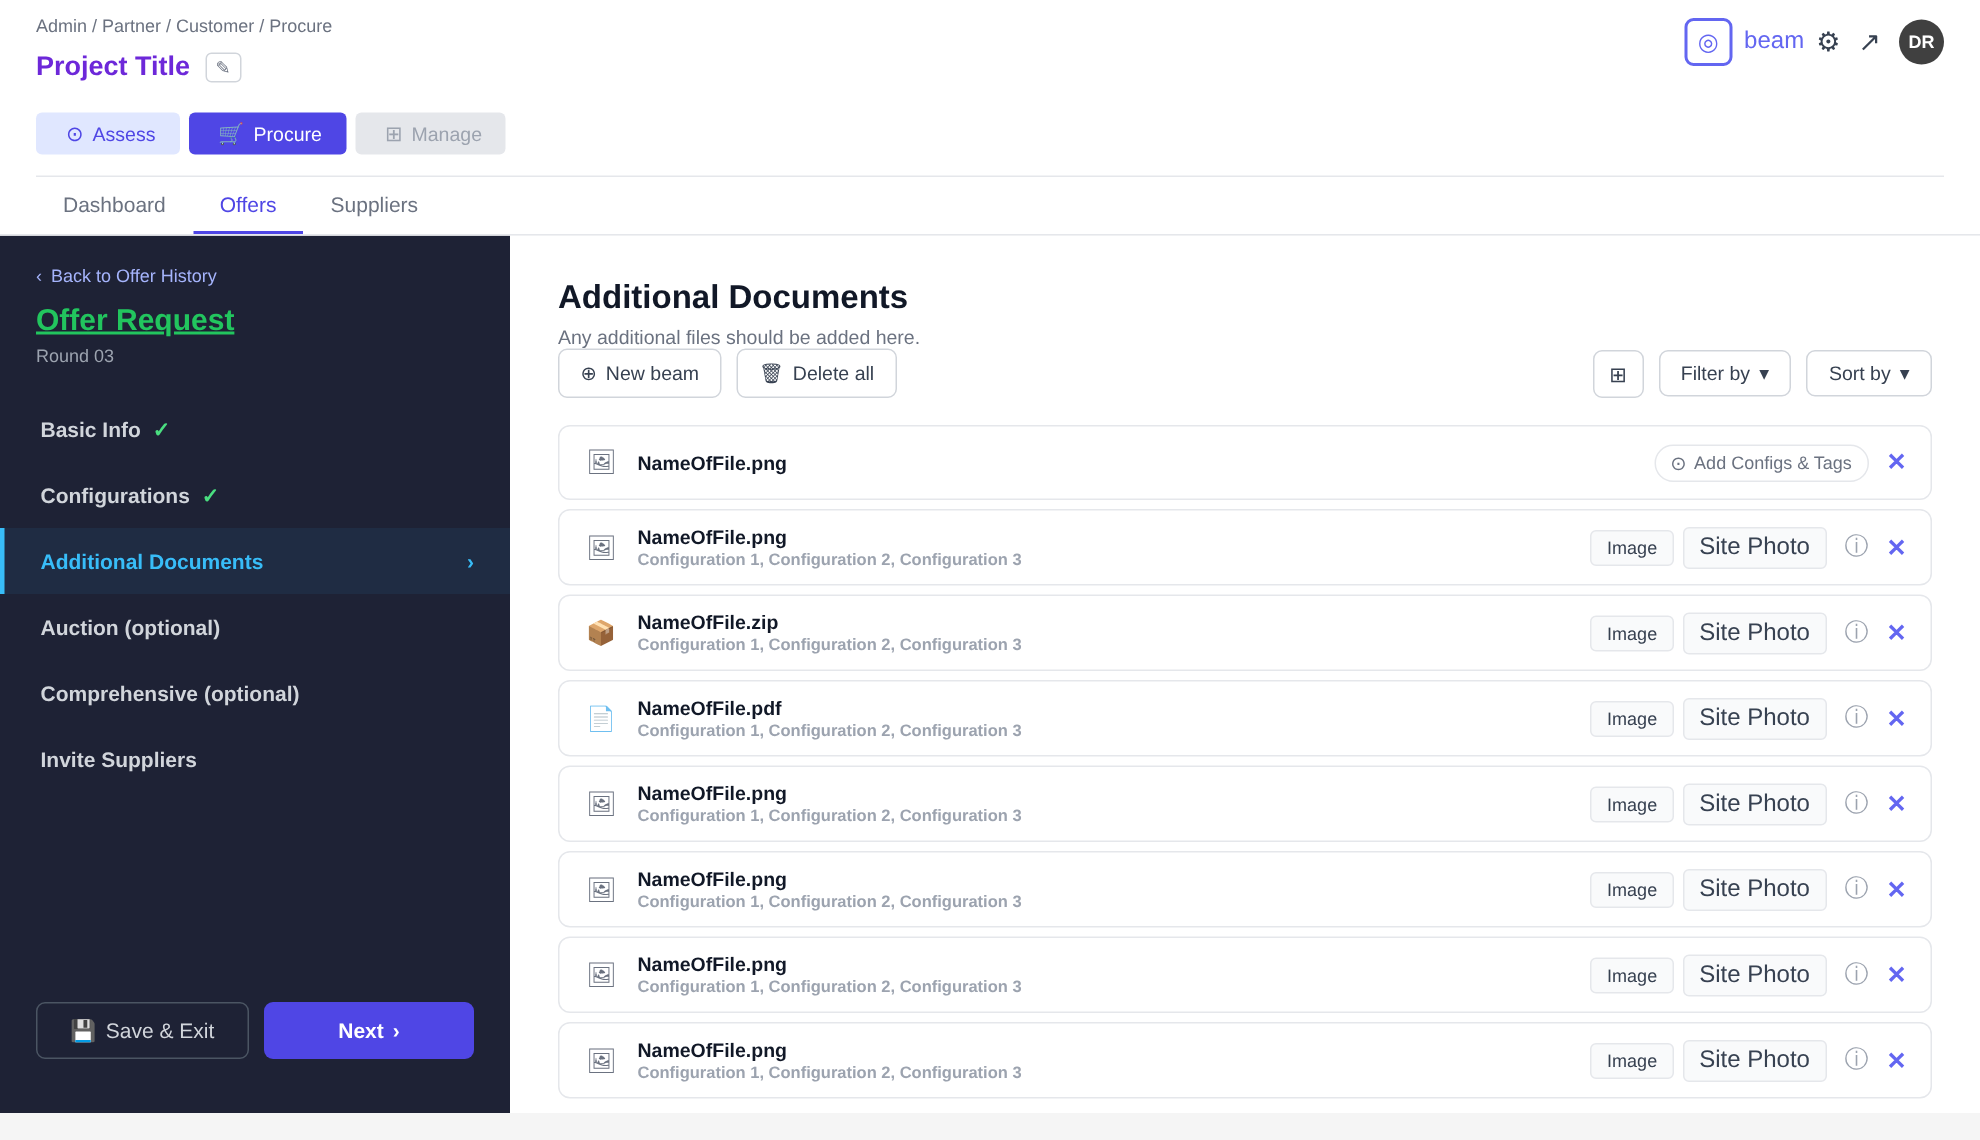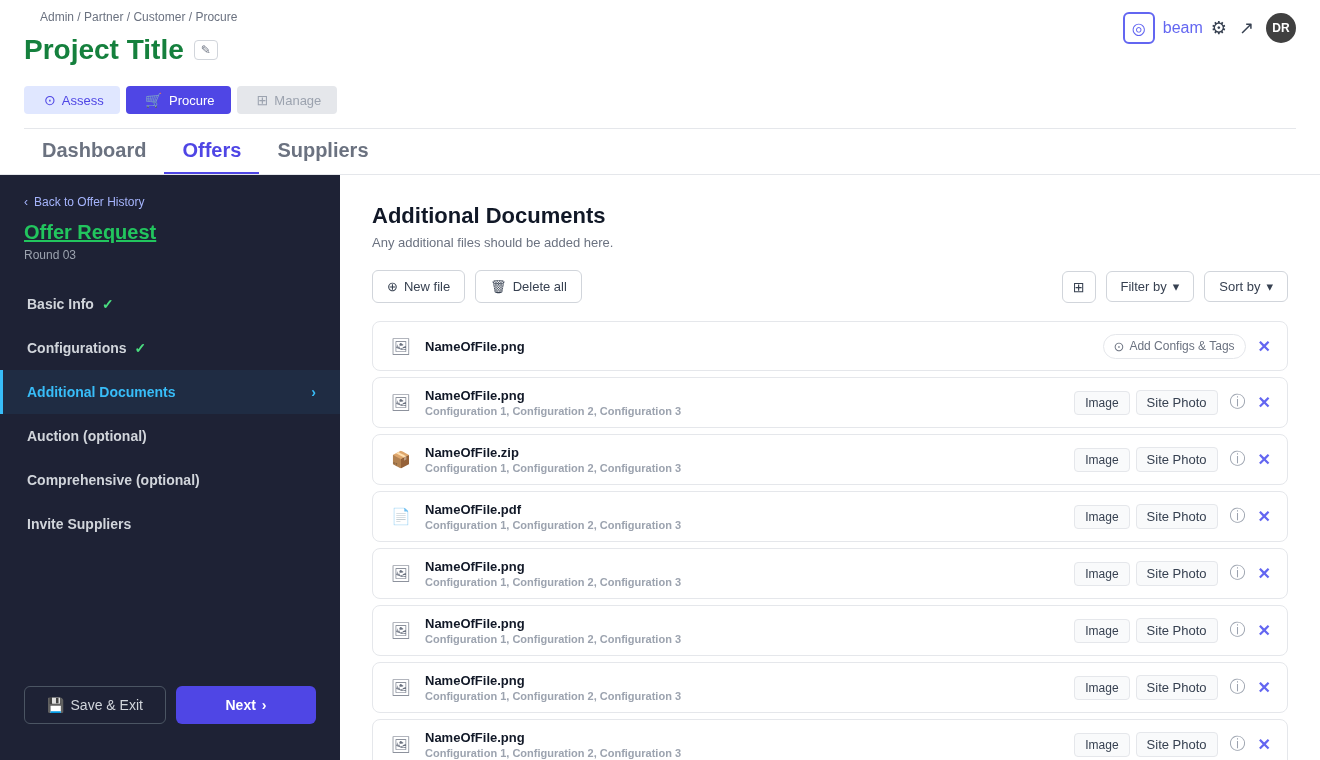"Admin / Partner / Customer" .breadcrumb { margin-left: 16px -> none }
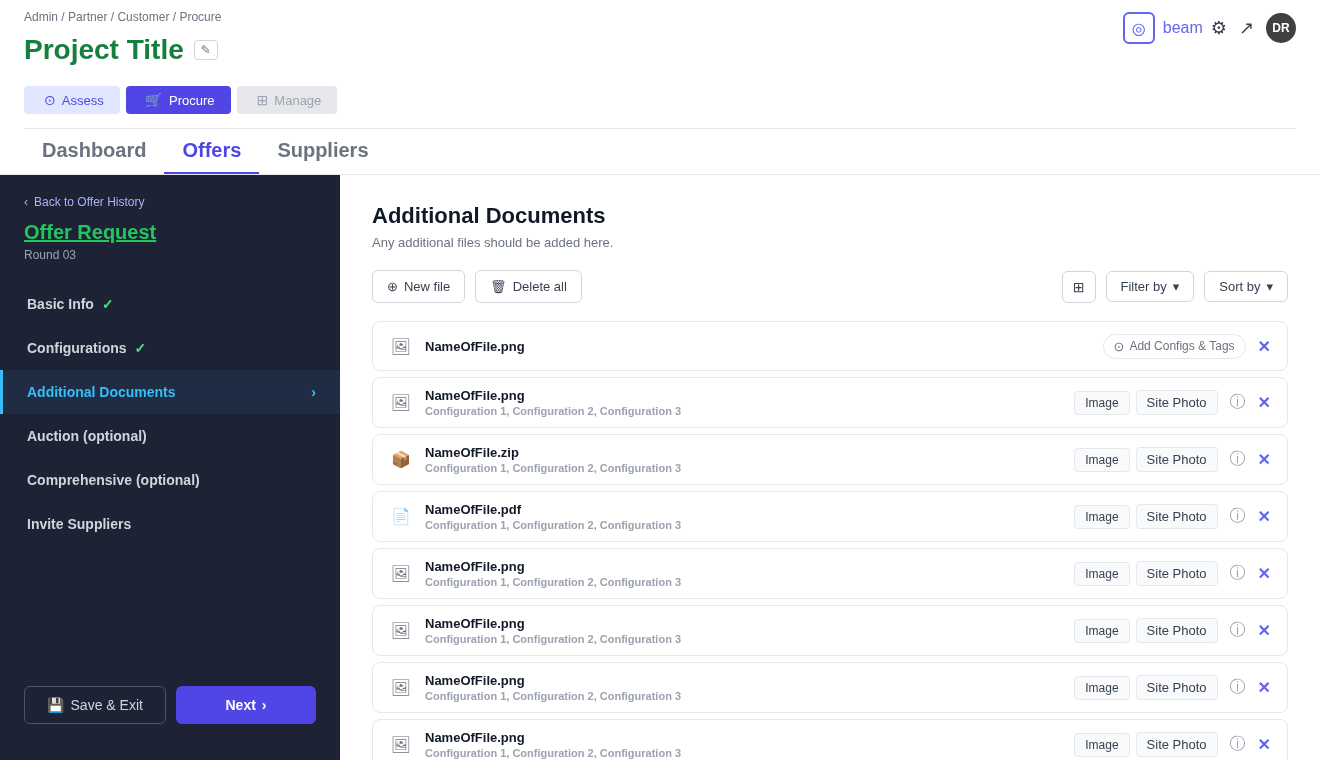"Project Title" .project-title-text { color: #15803d -> #6d28d9; font-size: 28px -> 18px }
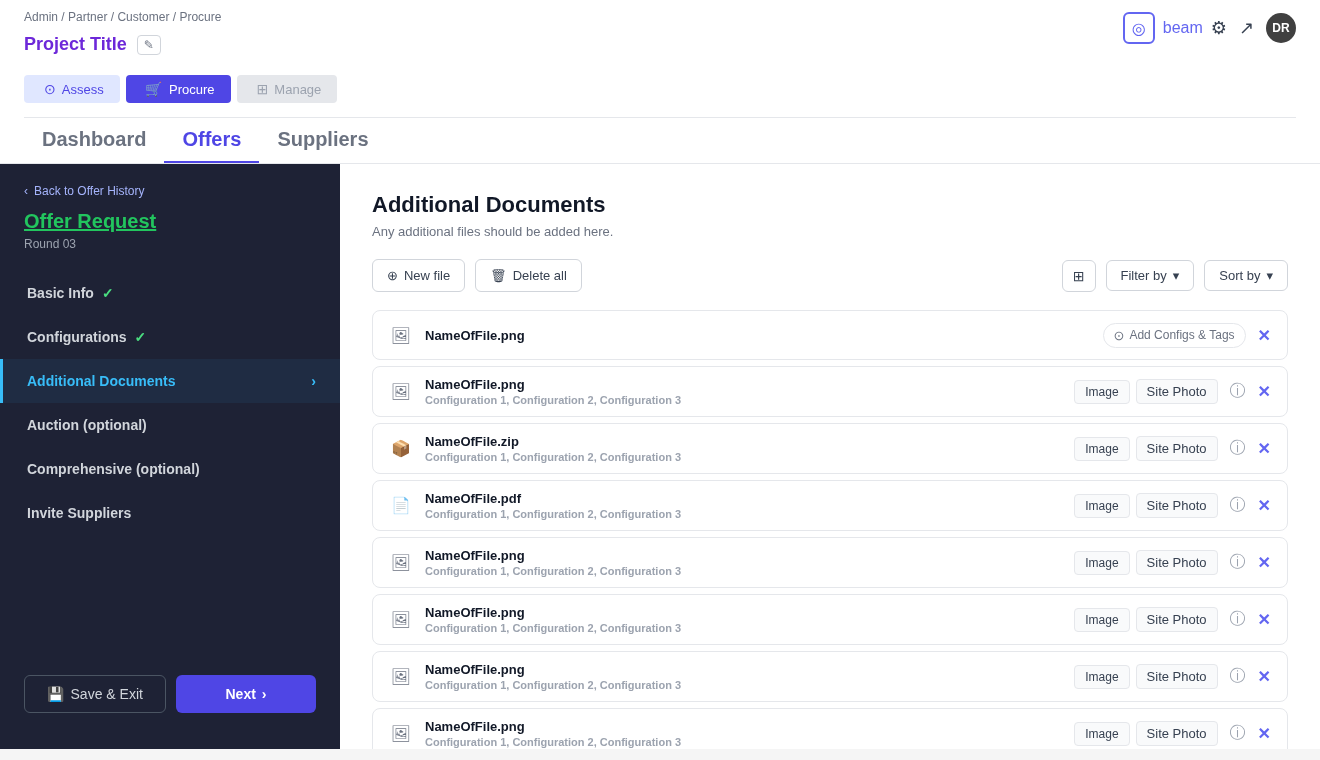"Dashboard" .nav-tab { font-size: 20px -> 14px; font-weight: 700 -> 400 }
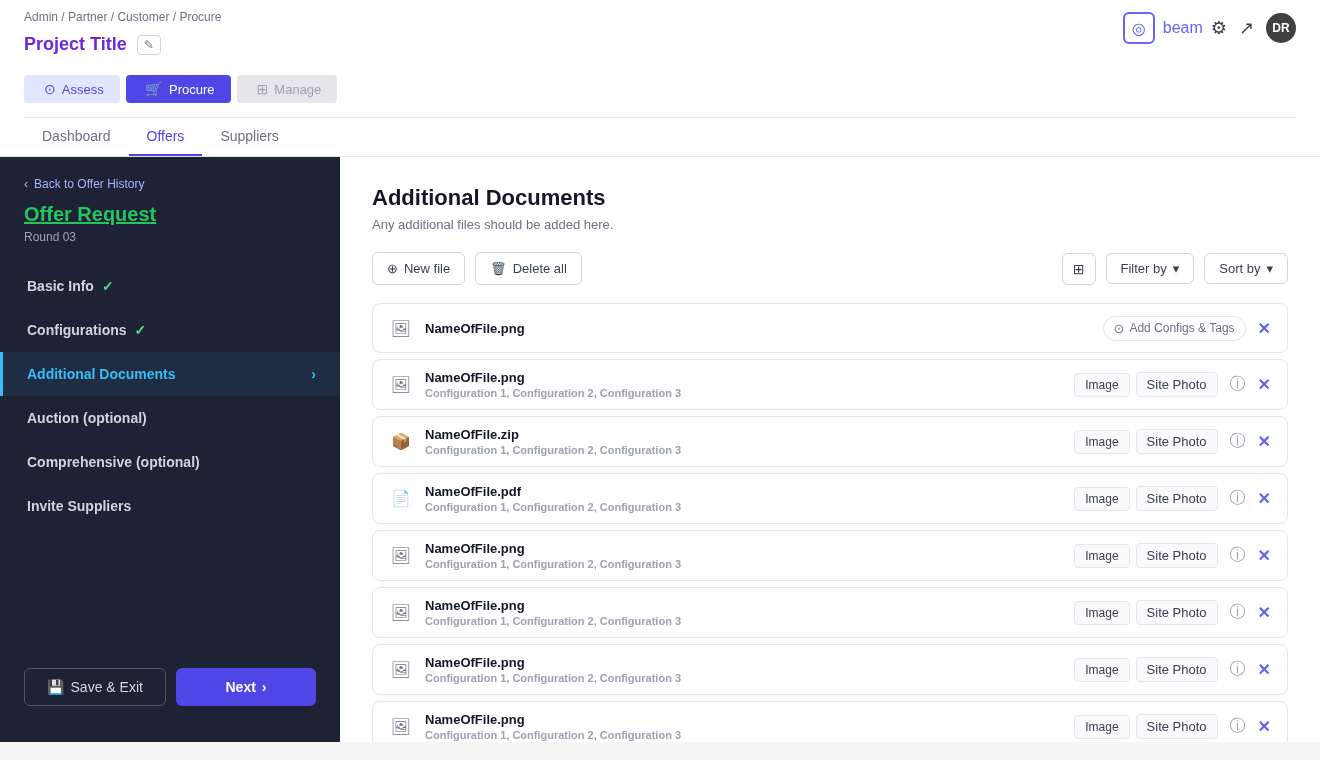"Any additional files should be" .content-subtitle { margin-bottom: 20px -> none }
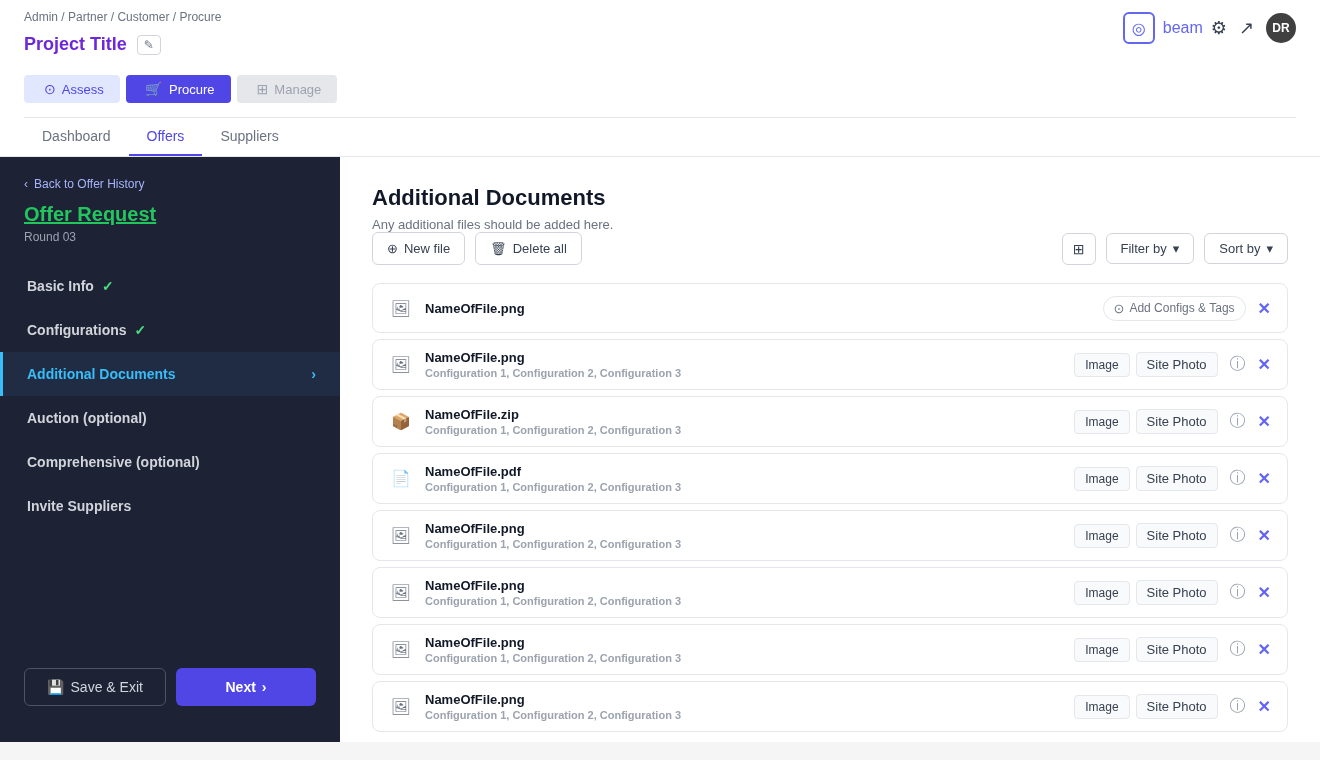"New file" span { text: file -> beam }
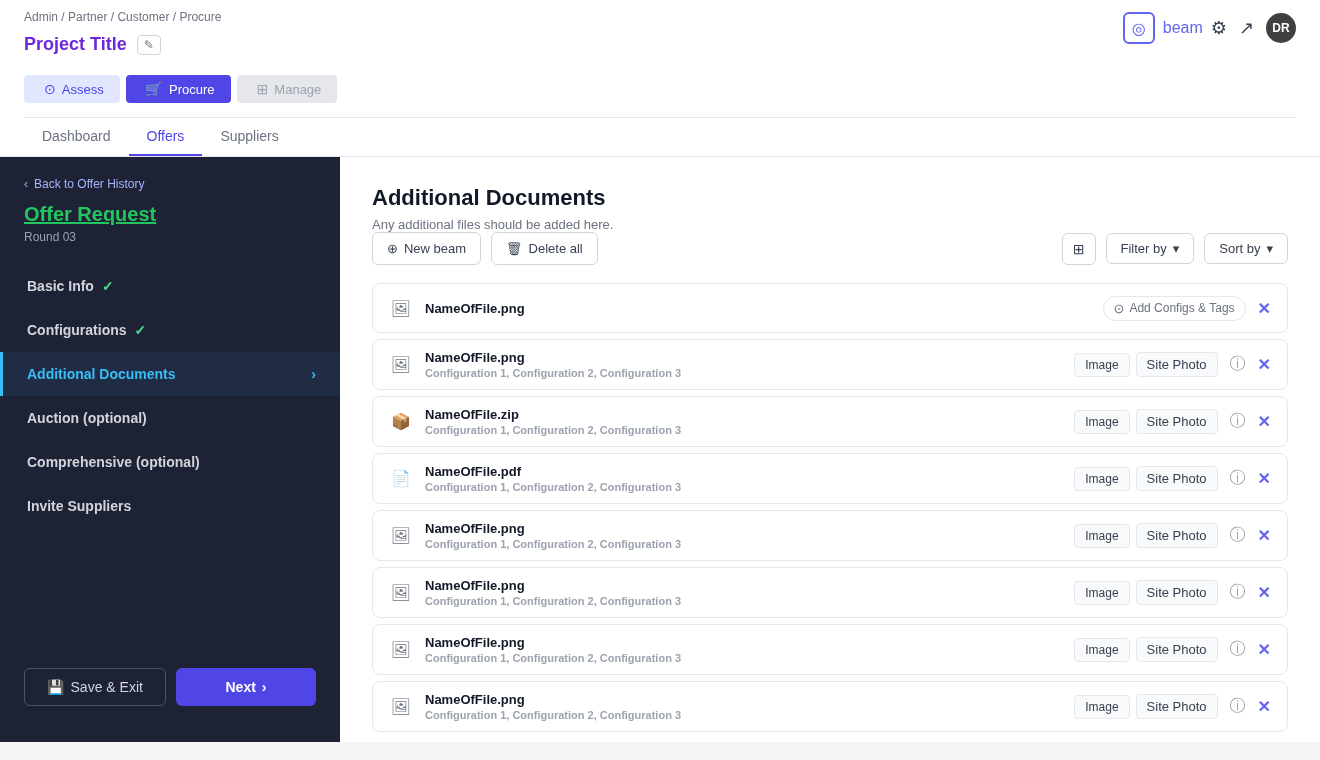"Site Photo" .tag-photo { font-size: 13px -> 16px }
